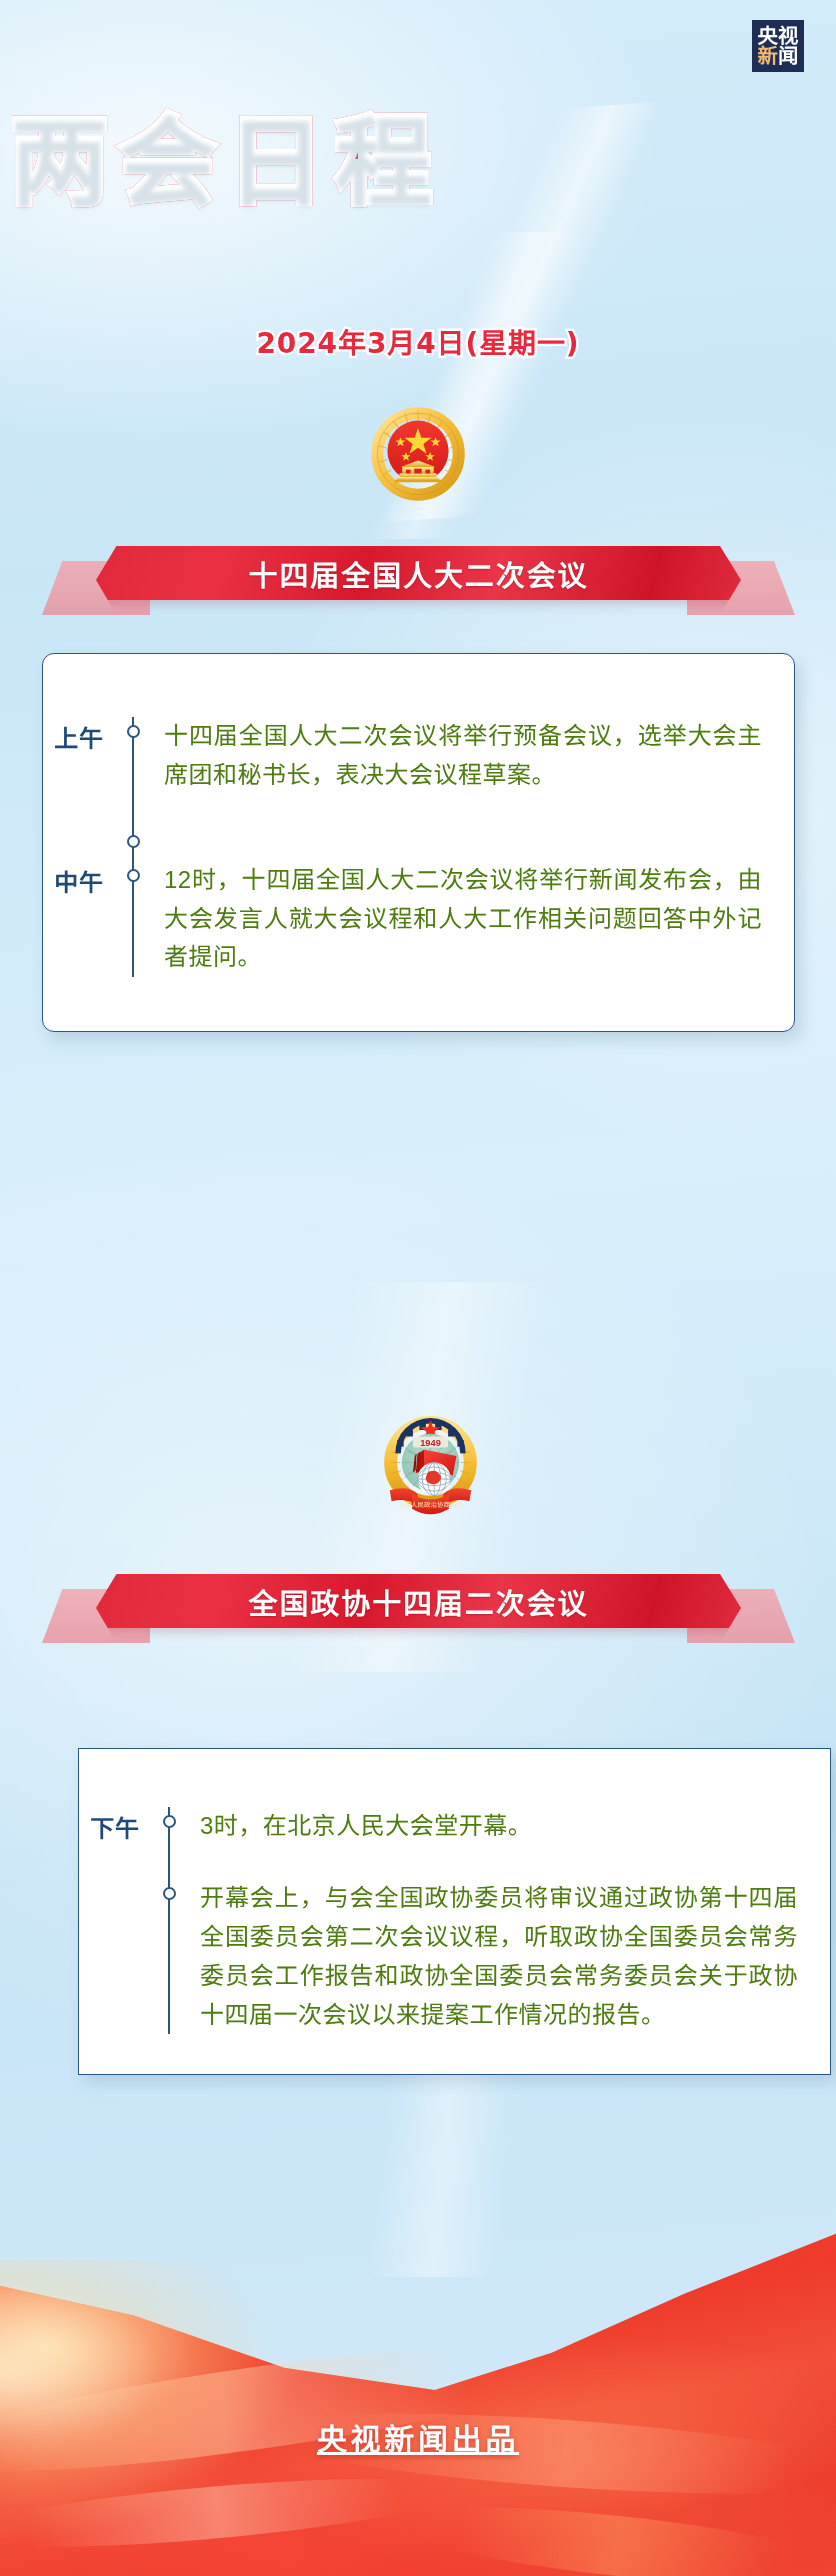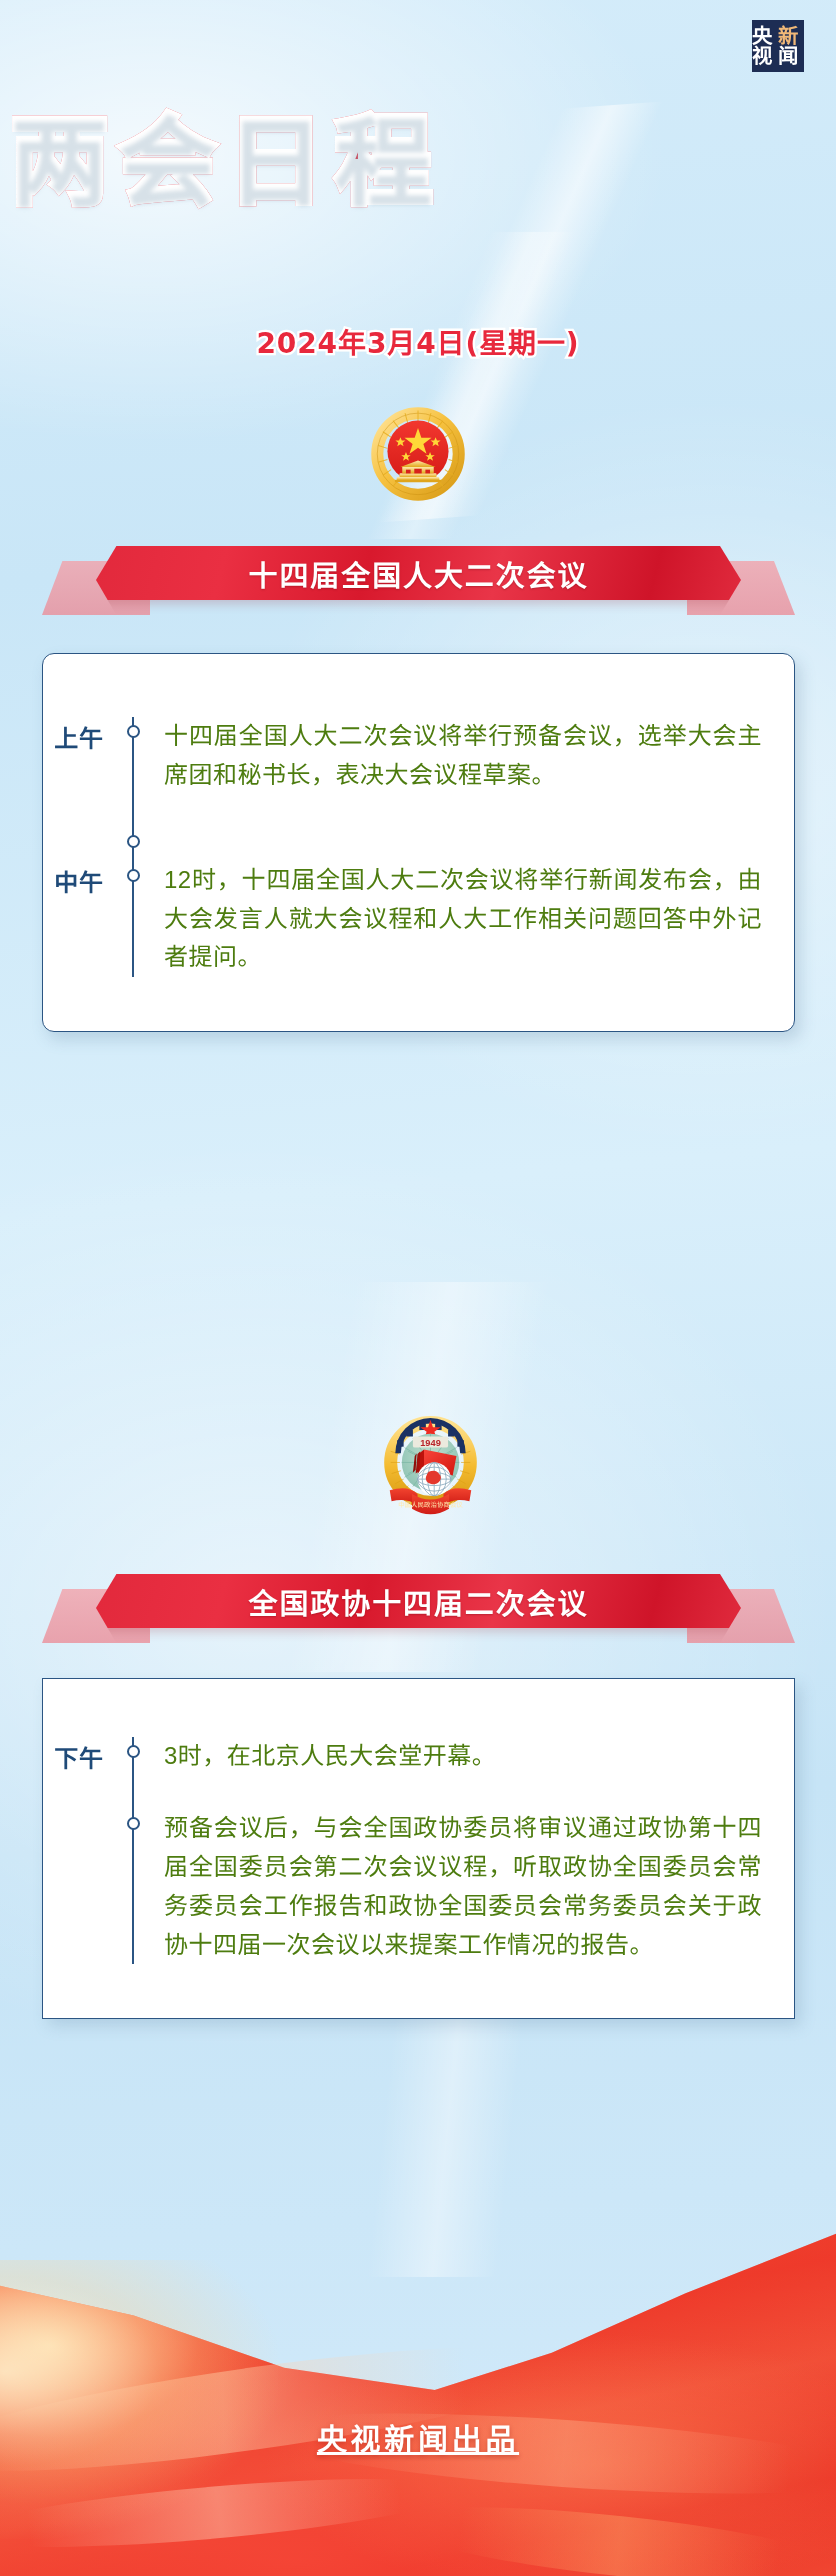"央视" .cctv-logo { flex-direction: row -> column }
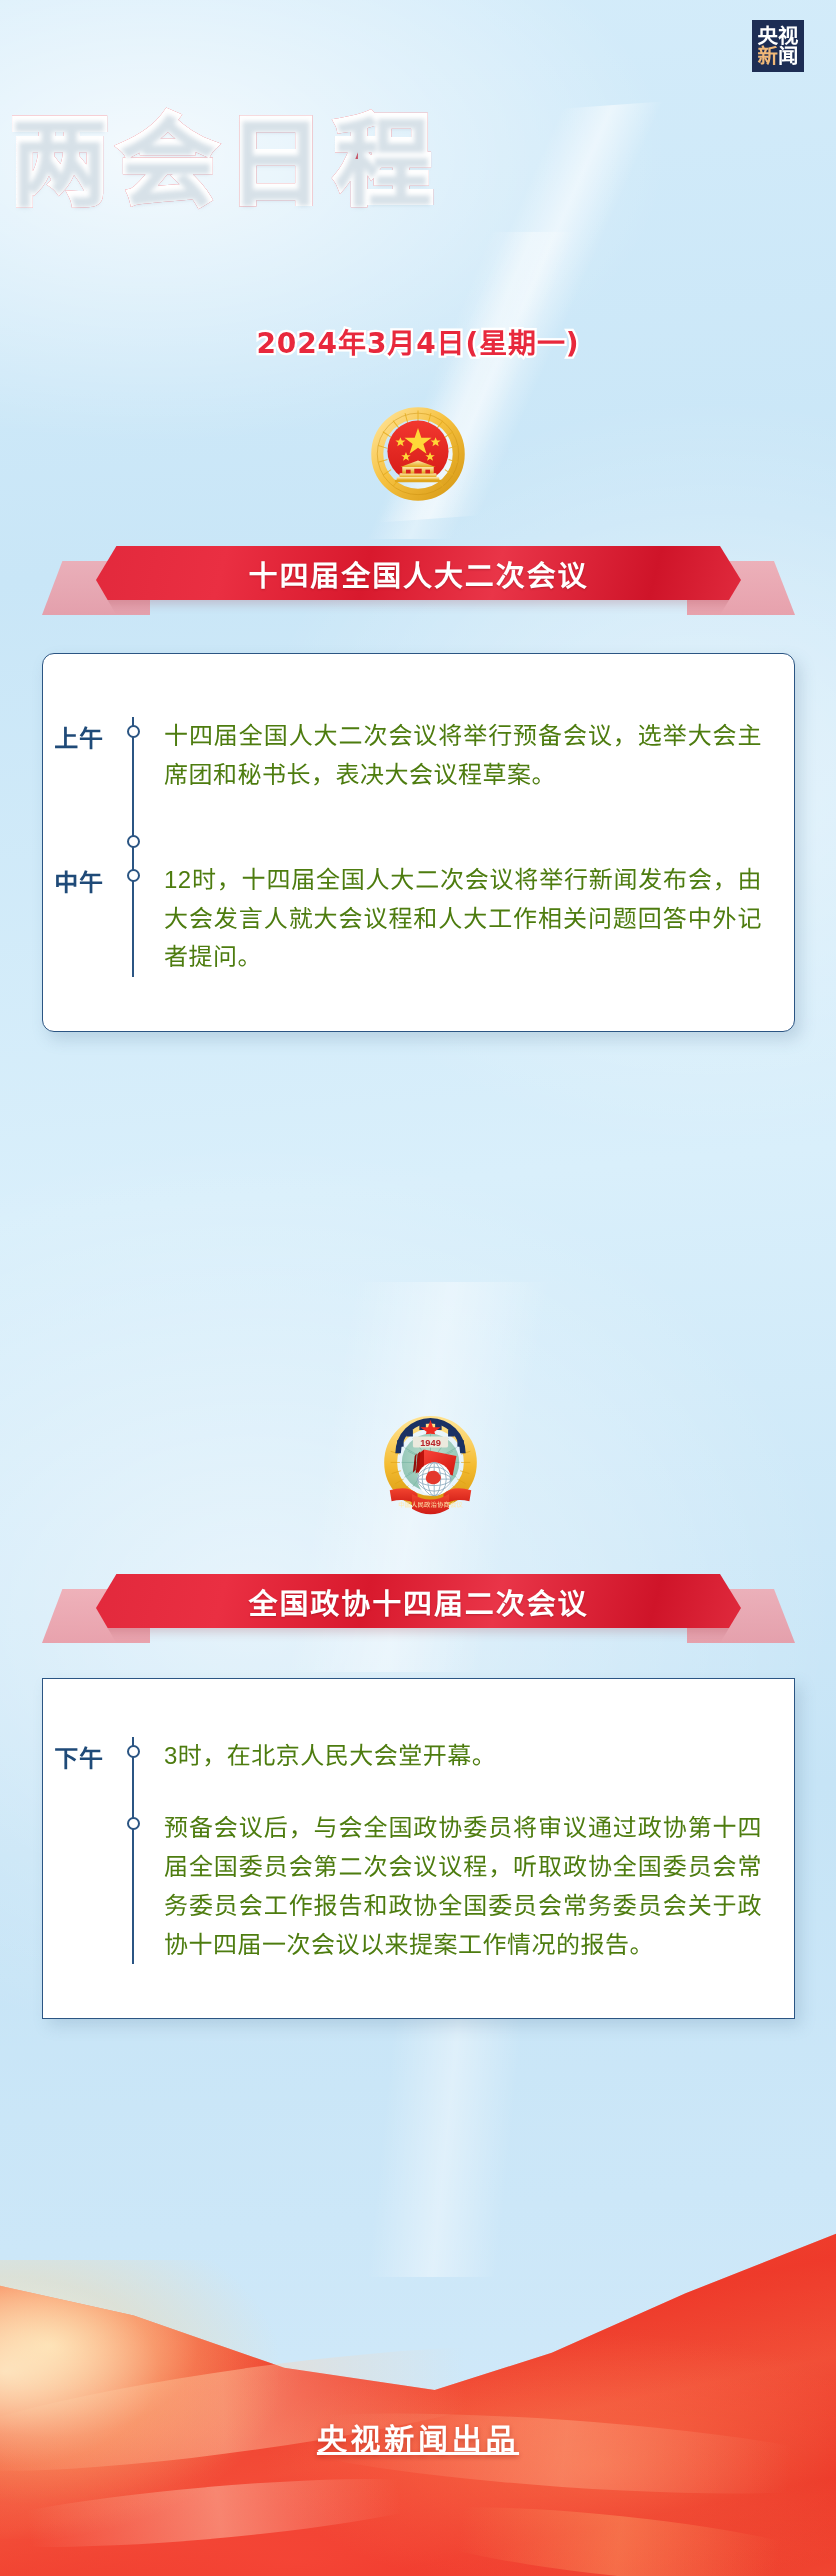"下午" div.card { margin-left: none -> 36px; padding: 58px 0 54px 0 -> 58px 0 40px 0; top: 1678px -> 1748px }
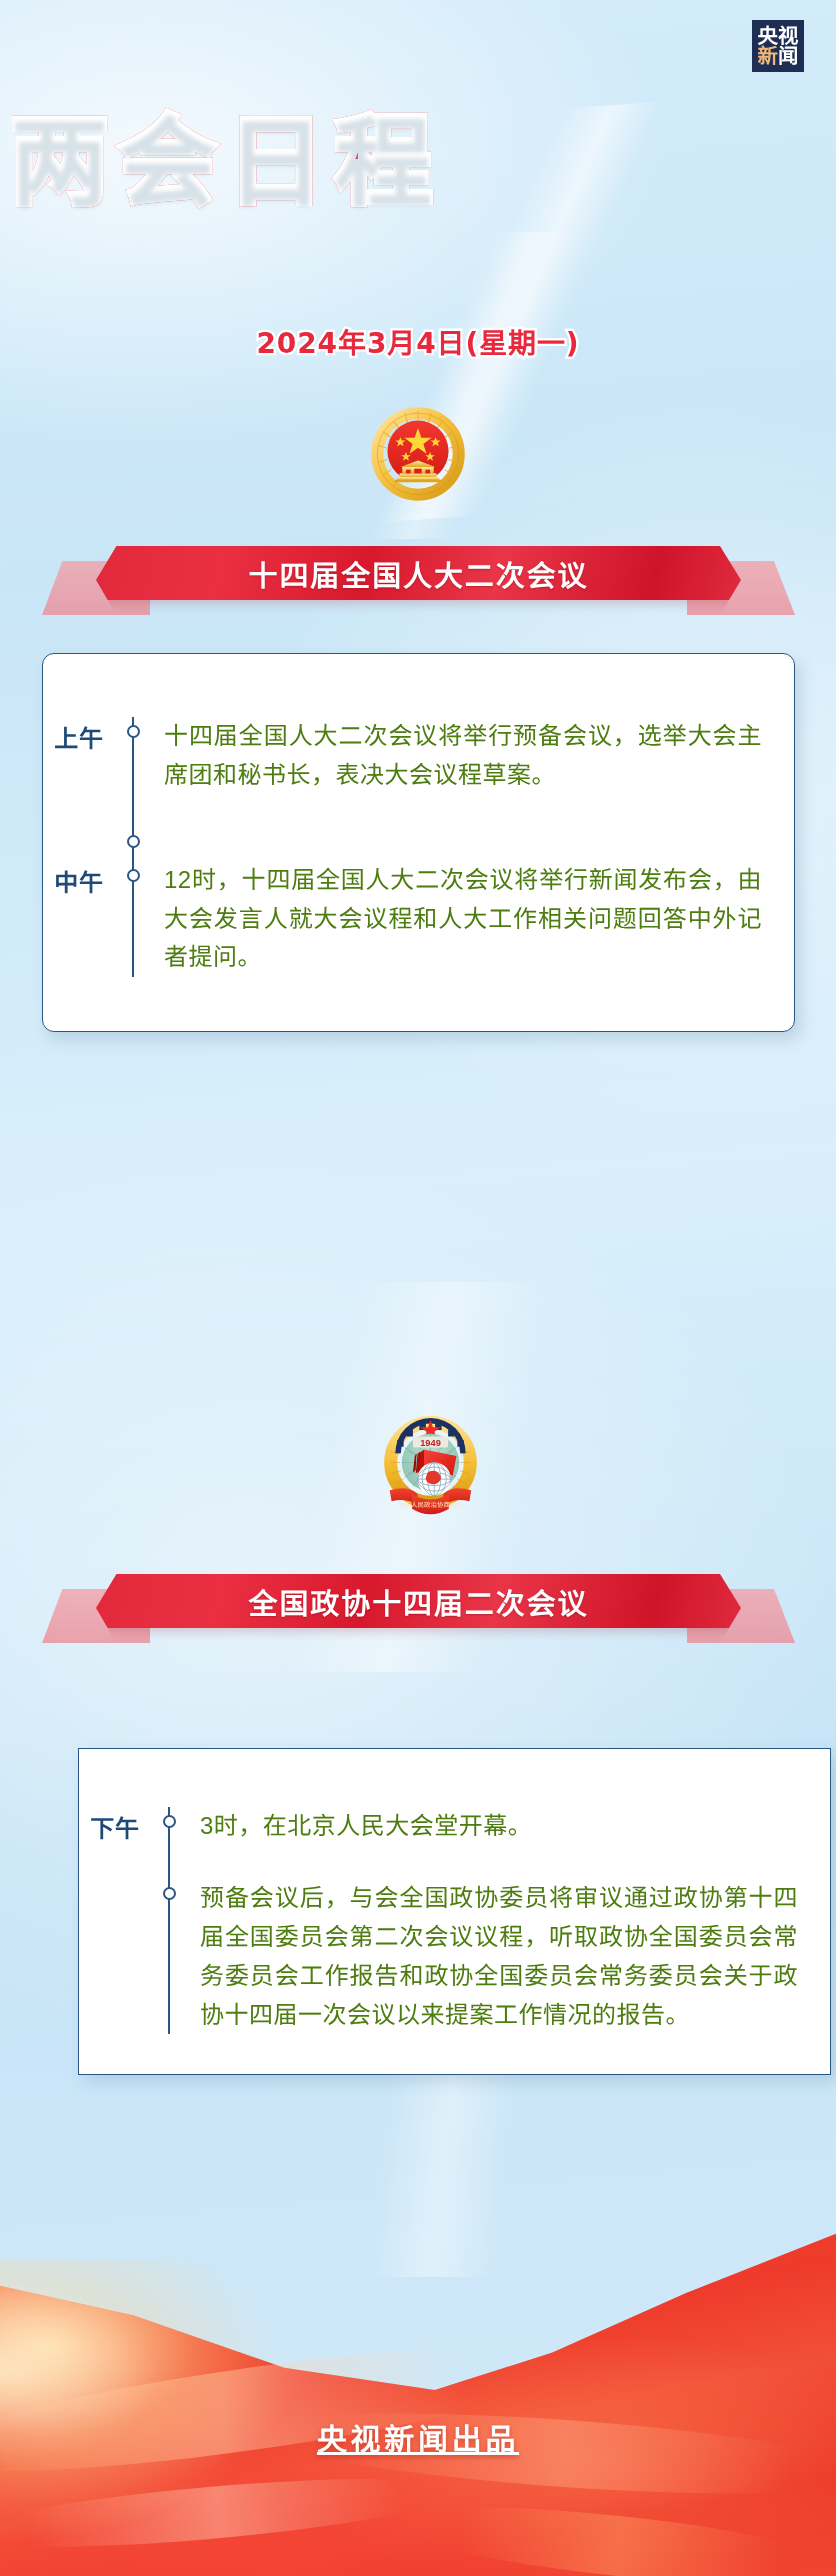"预备会议后，与会全国政协委员将审议通过政协第十四届全国委员会第二次会议议程，听取" div.text { text: 预备会议后 -> 开幕会上 }
